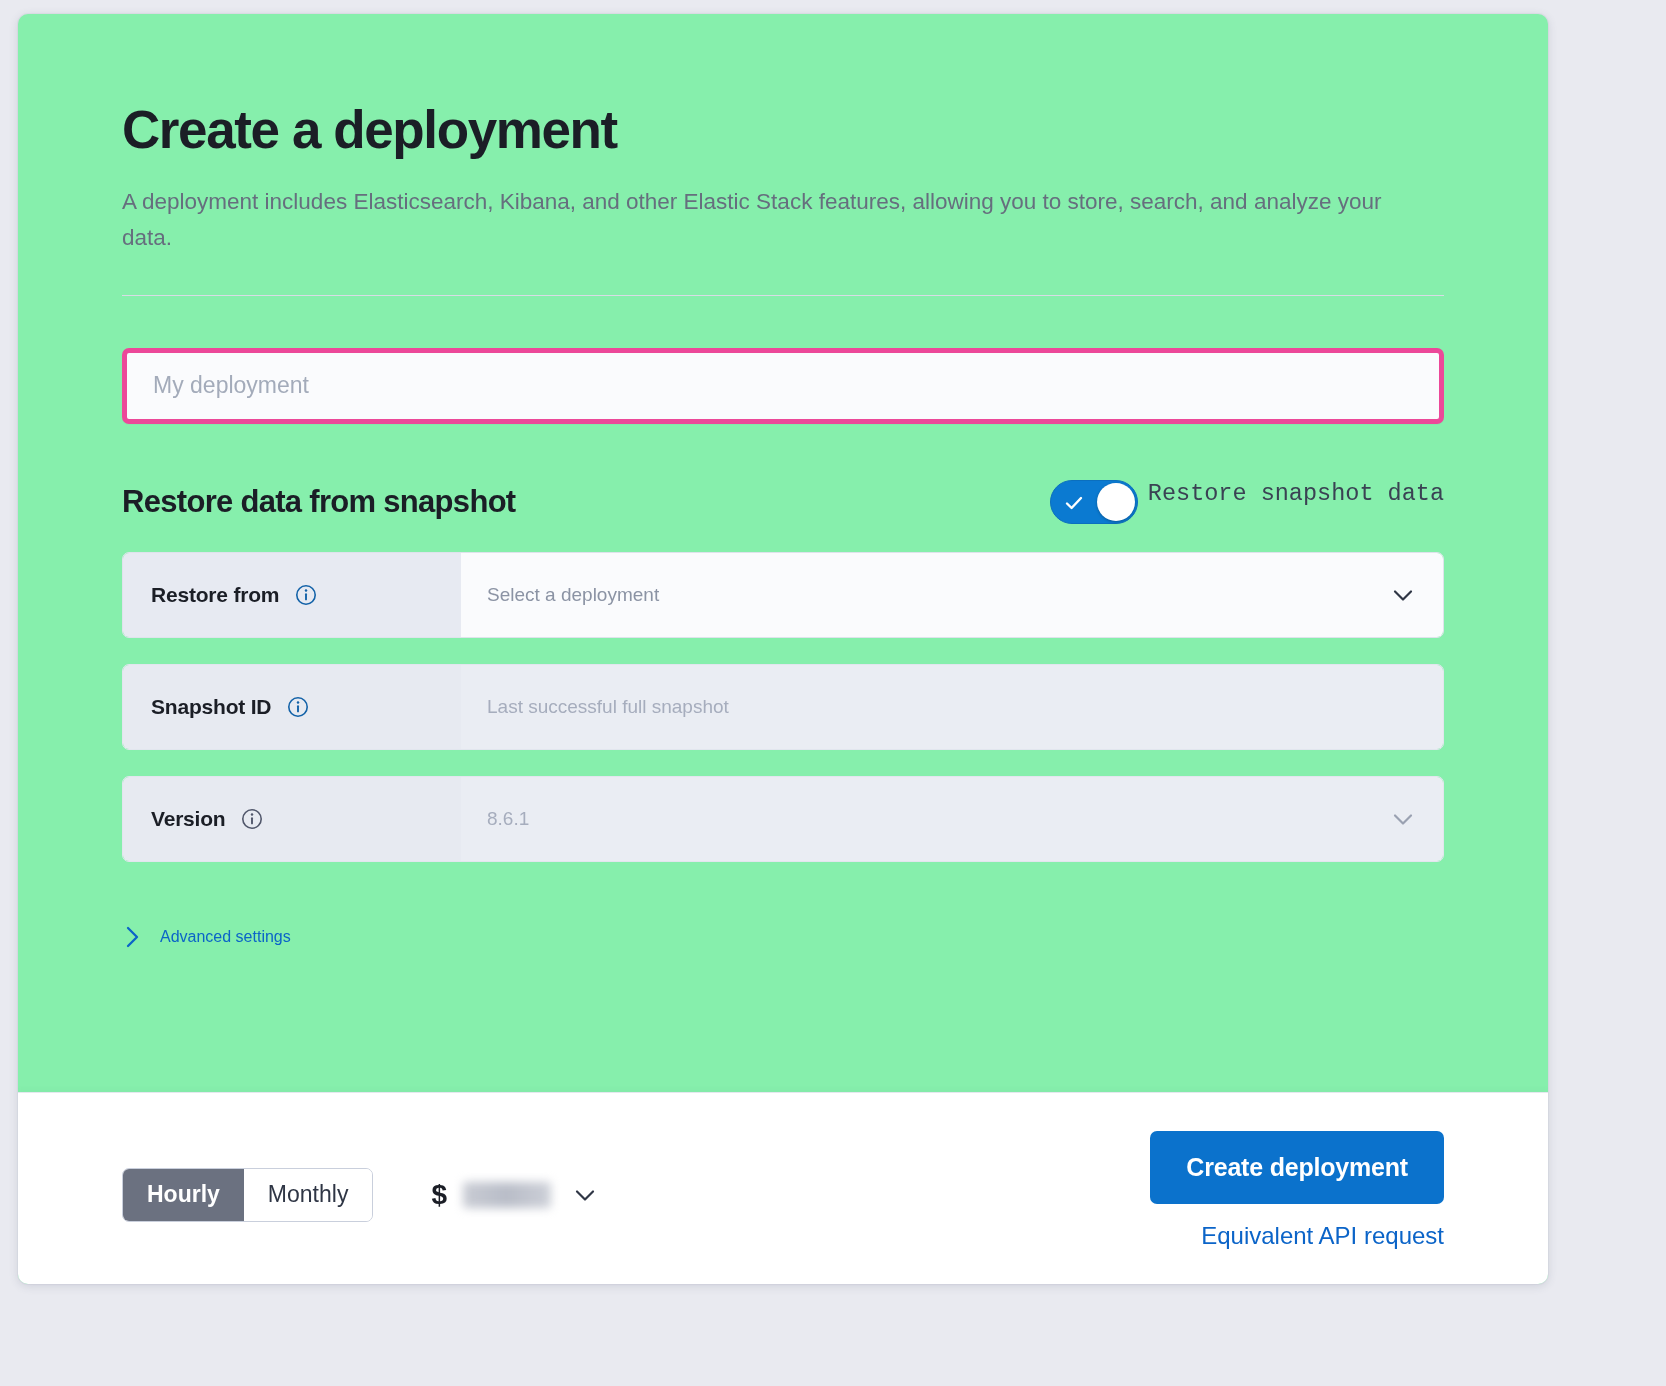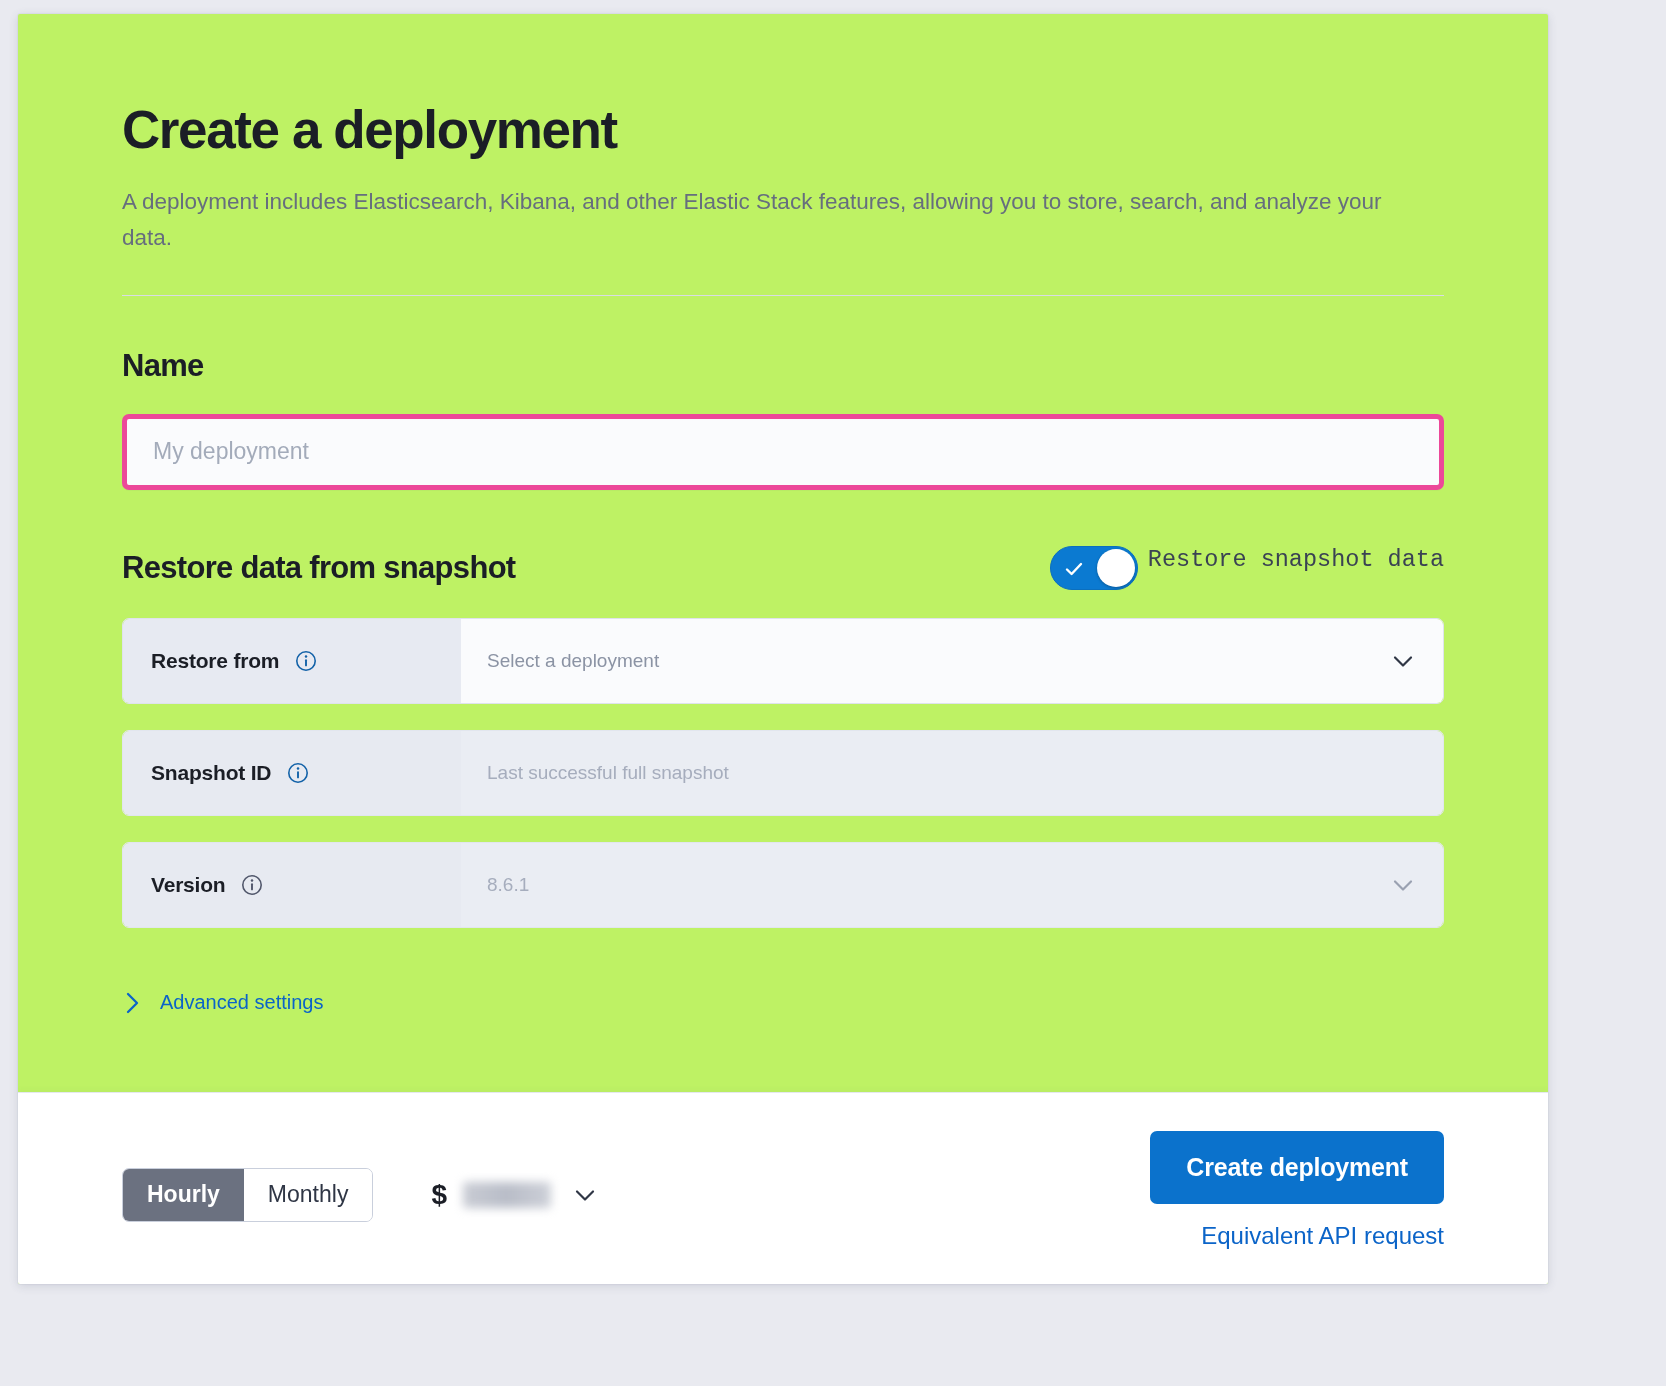"Create a deployment" .app-window { background: #bef264 -> #86efac; border-radius: 2px -> 10px }
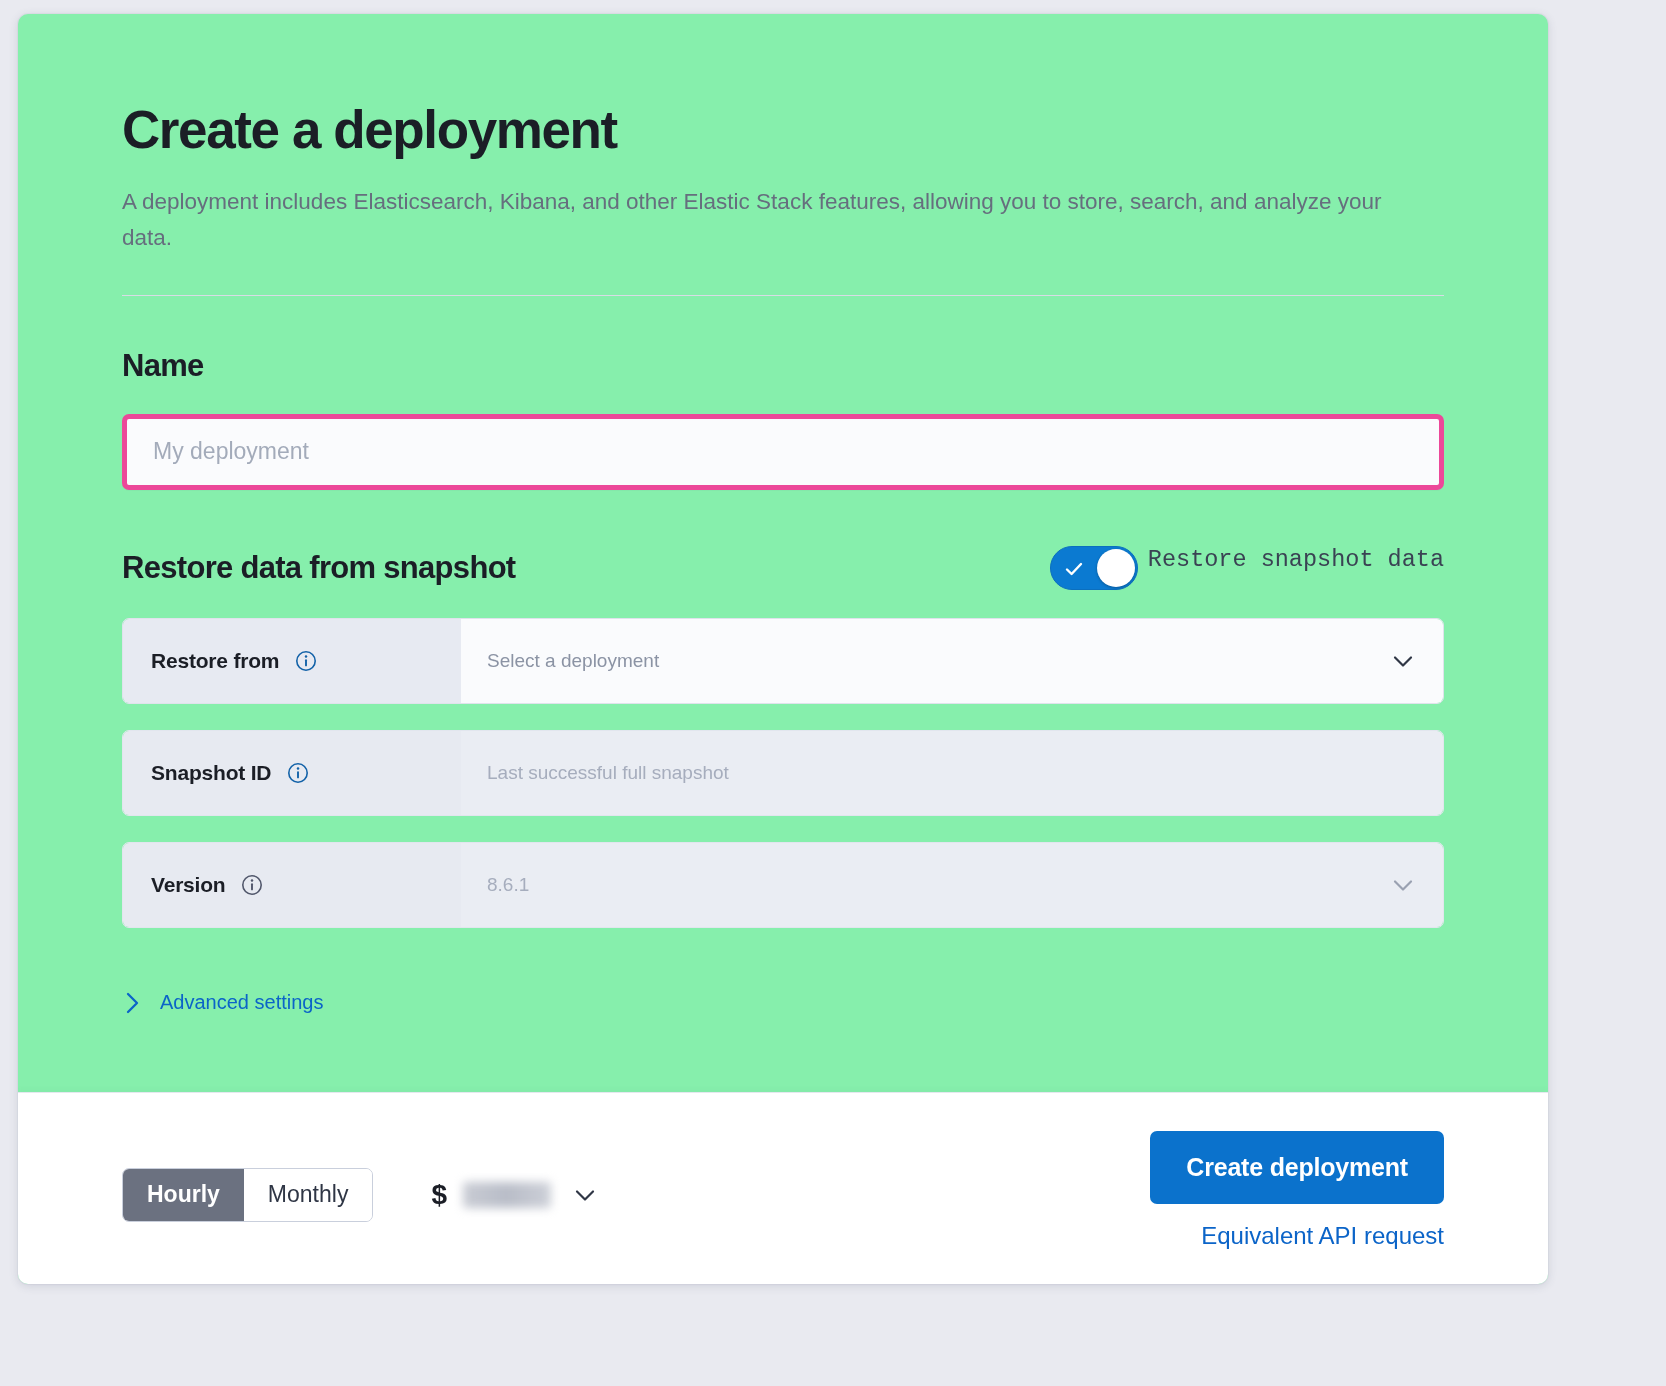"Name" h2.section-title { html: <h2>Name</h2> -> none }
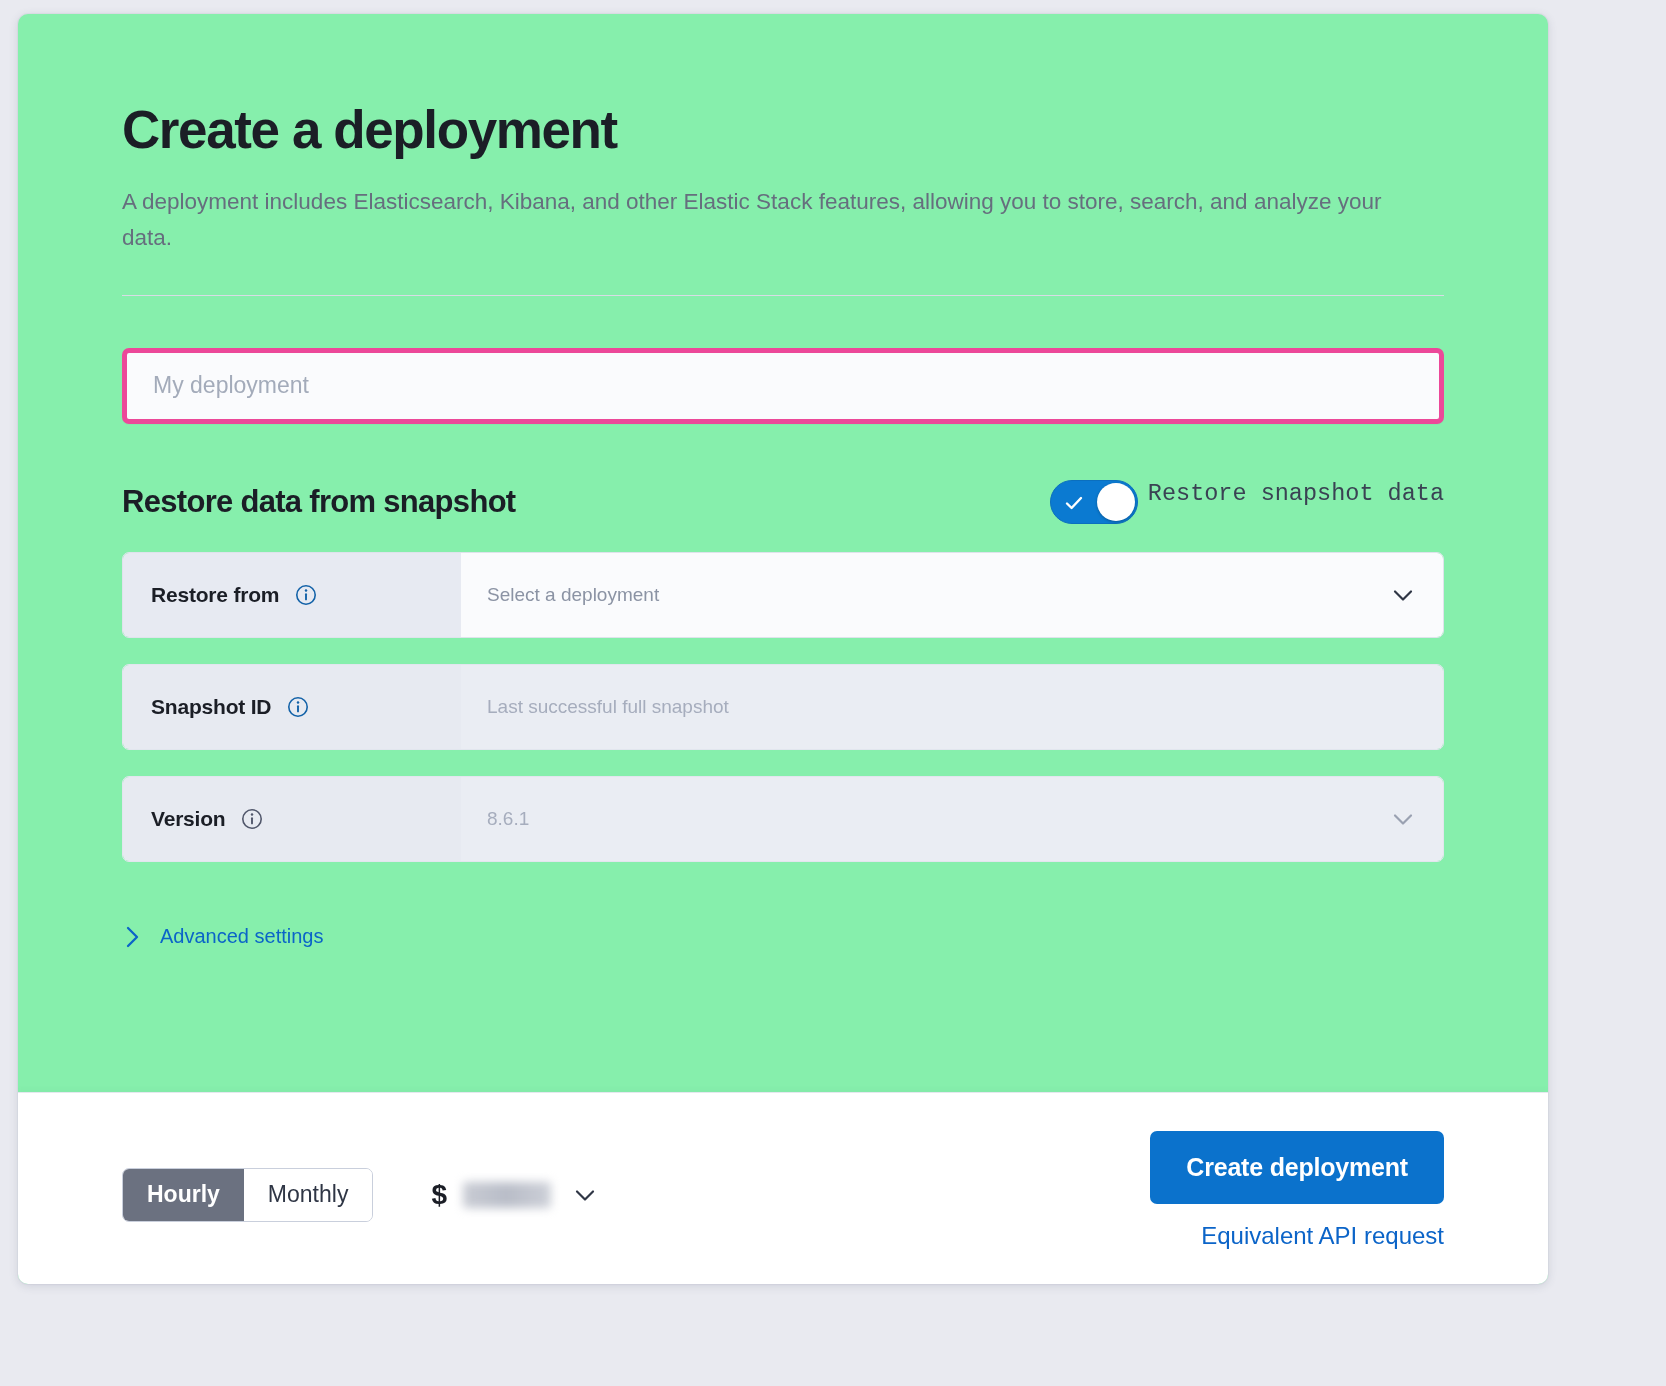"Advanced settings" .advanced-label { font-size: 20px -> 16px }
